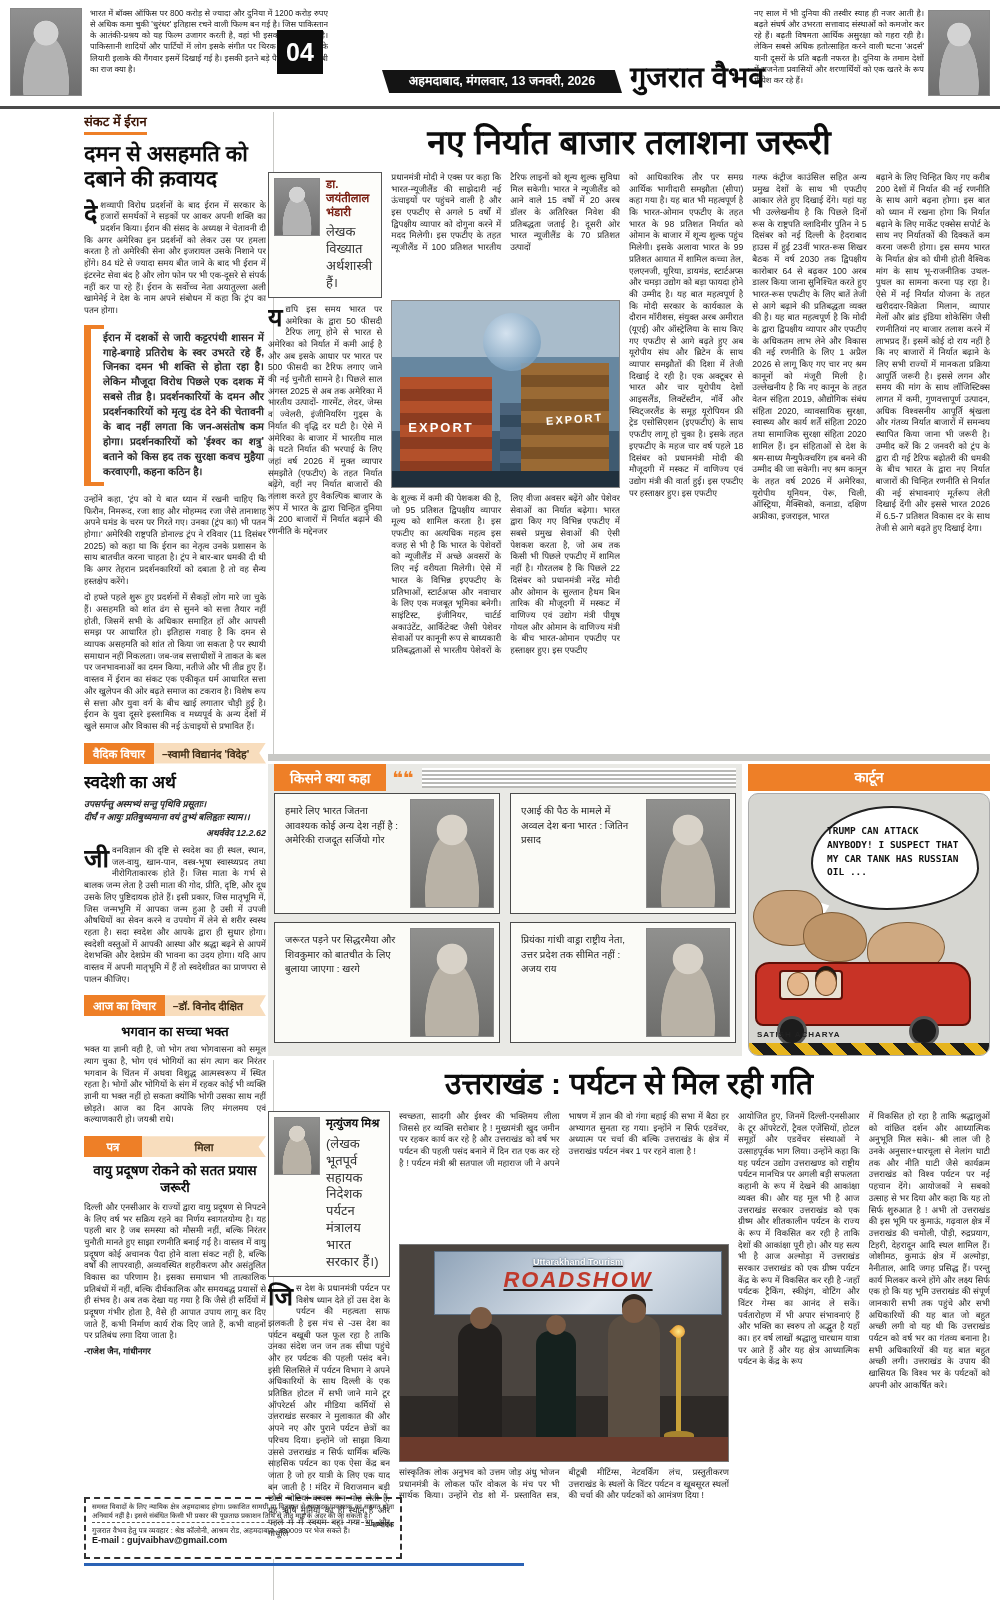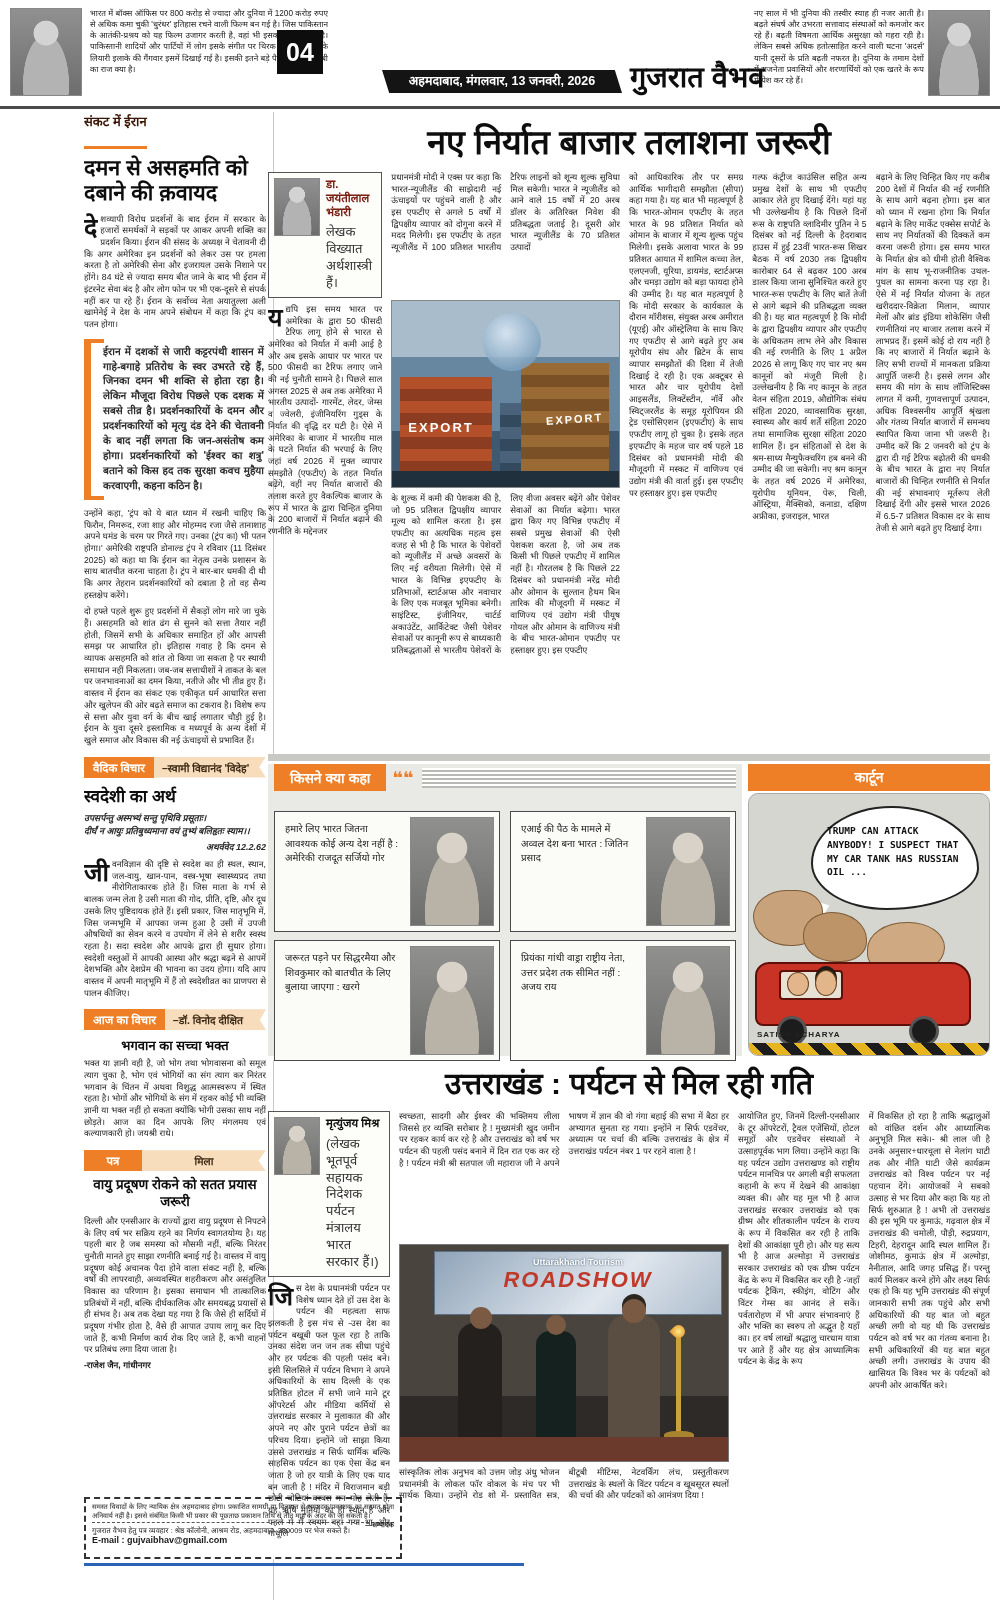"संकट में ईरान" div { padding-bottom: 16px -> 2px }
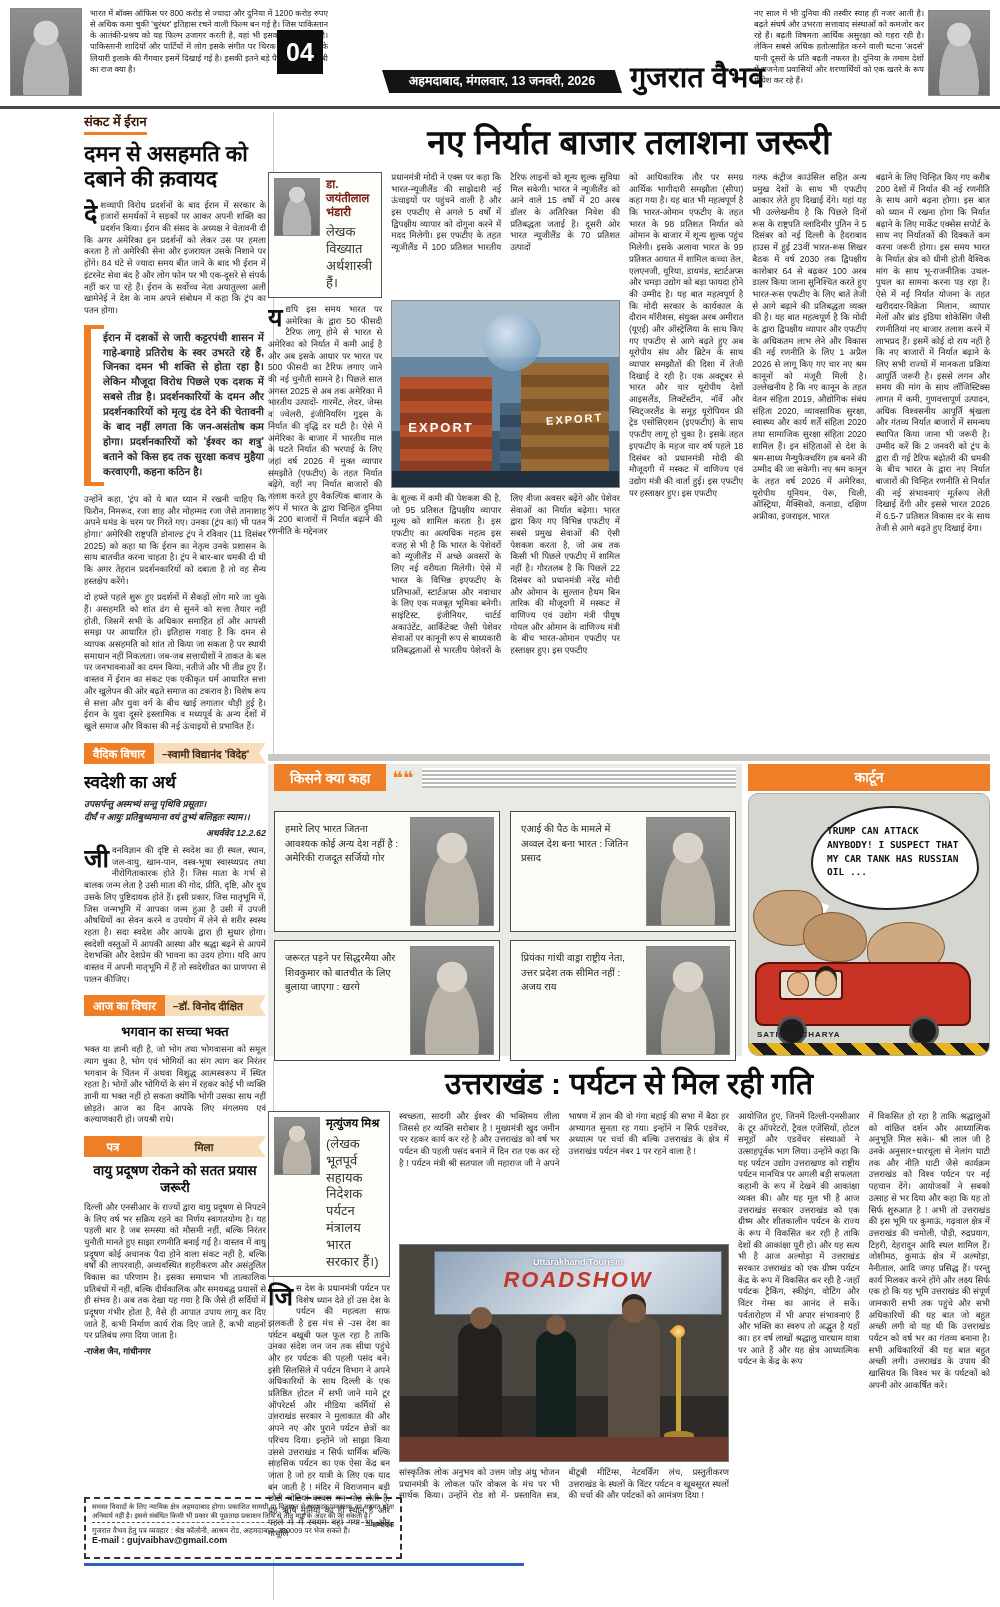"हमारे लिए भारत जितना आवश्यक" div { margin-top: 20px -> 2px }
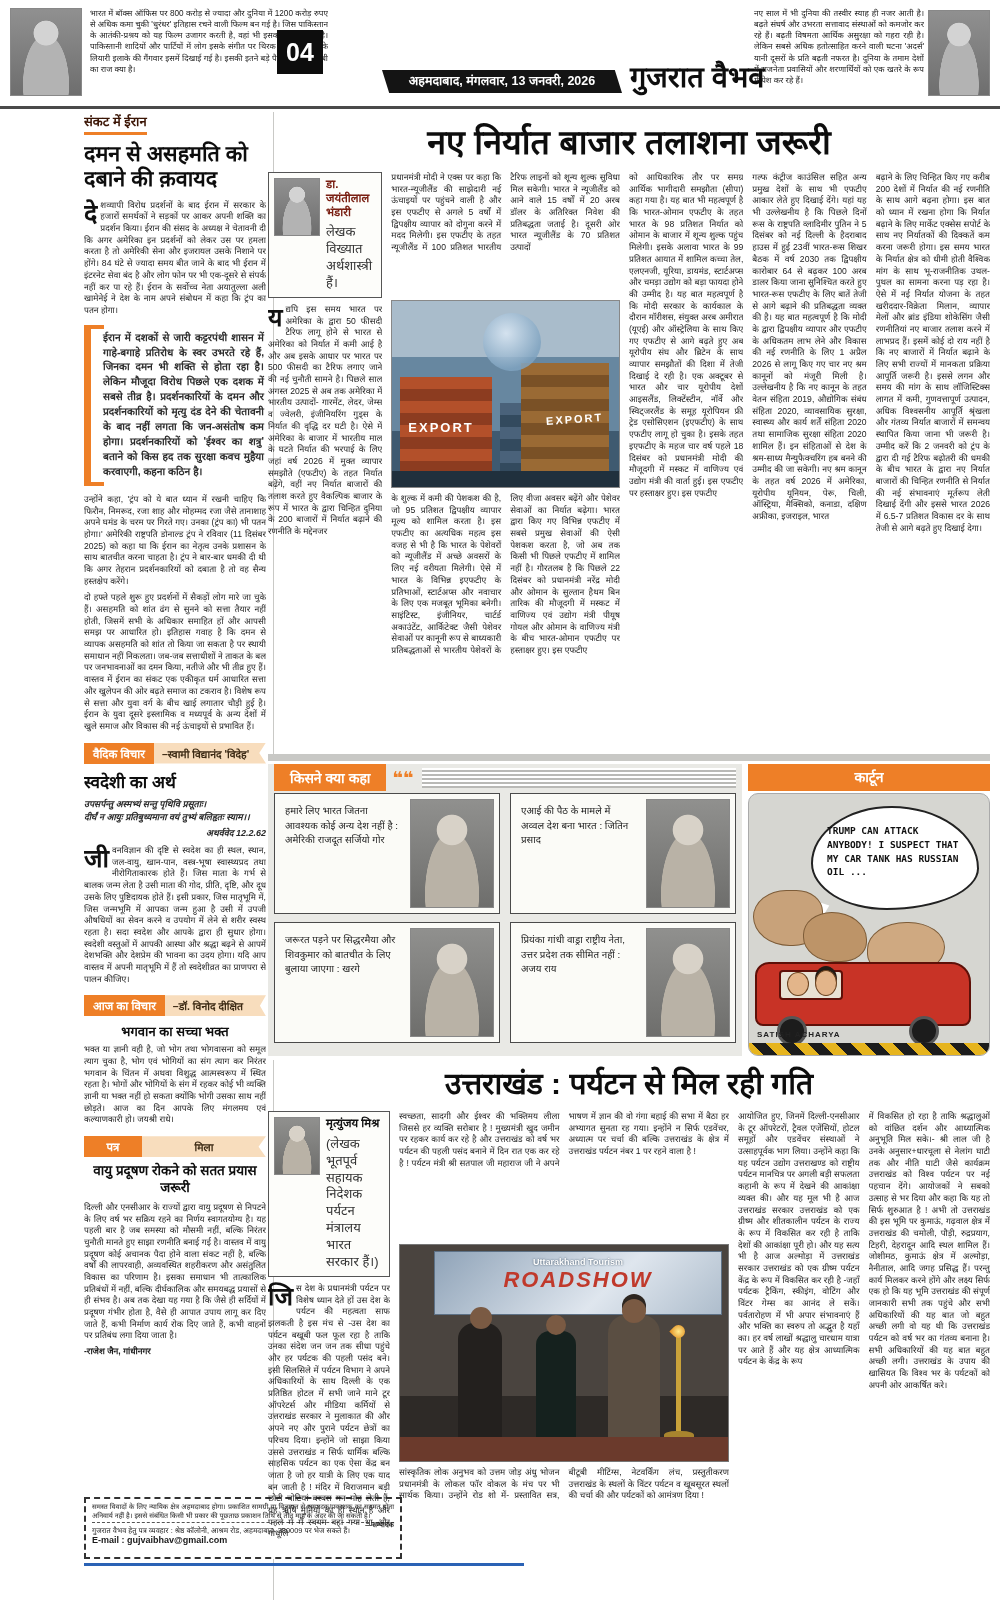"Uttarakhand Tourism" div { text-decoration: none -> underline }
